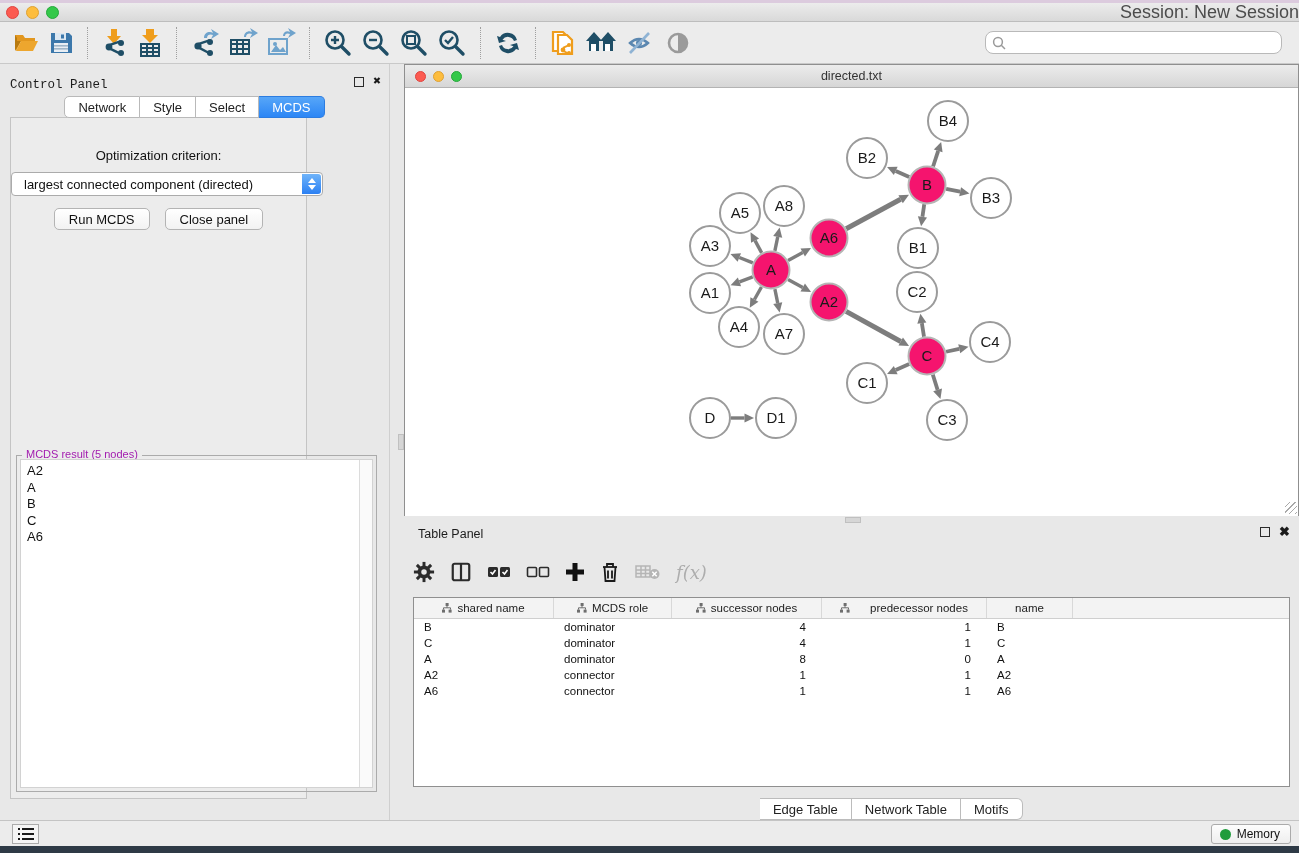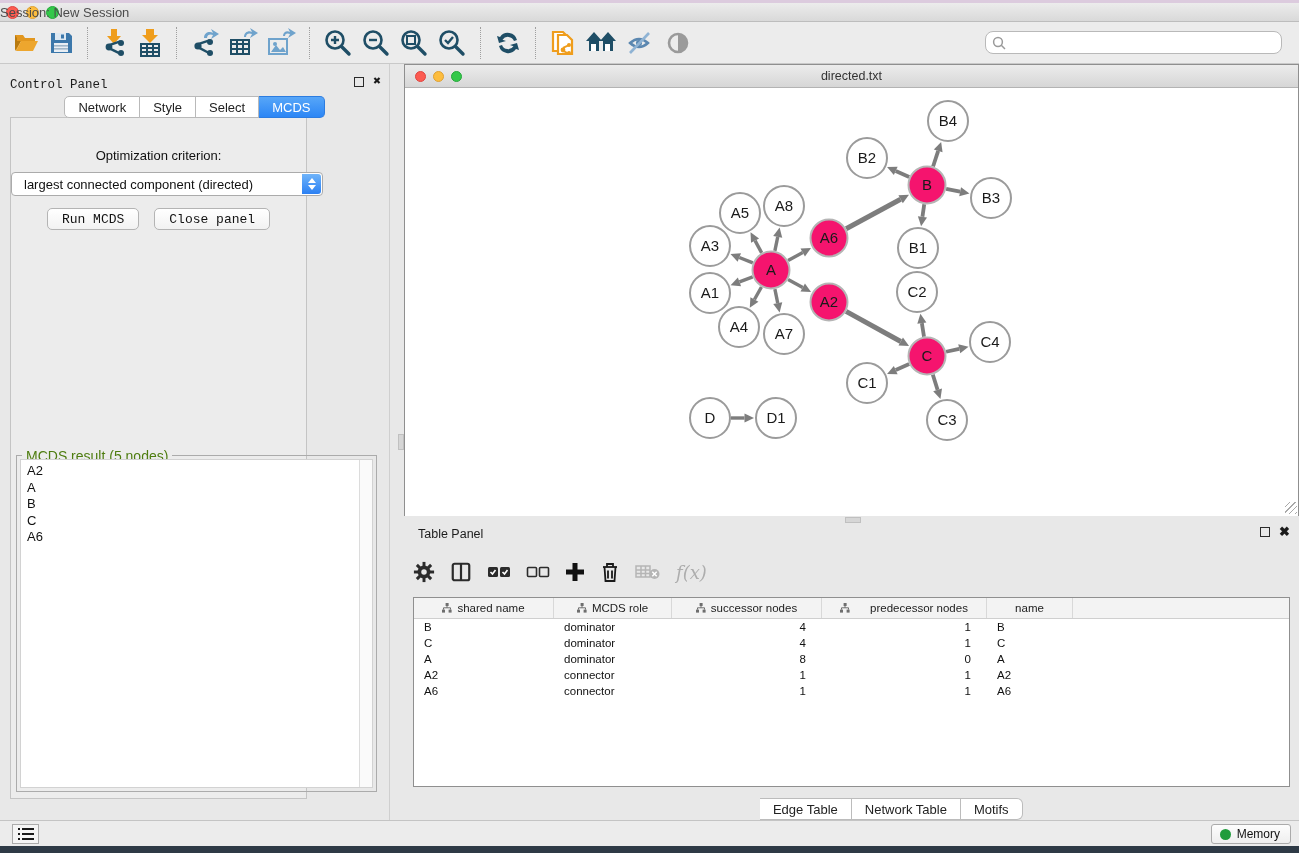"Session: New Session" .titlebar .title { font-size: 13px -> 18px; text-align: left -> right }
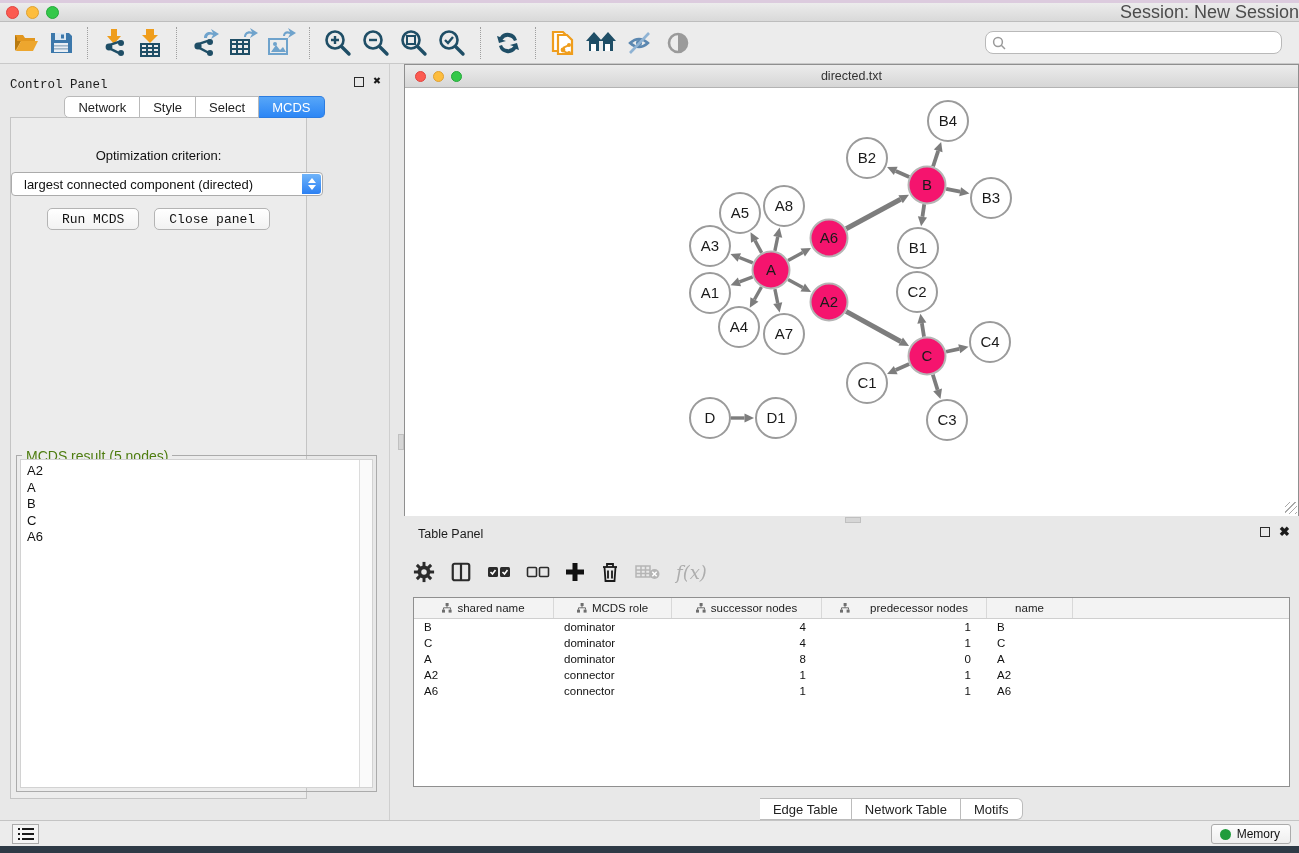"Run MCDS" .btn { font-family: Liberation Mono, monospace -> none }
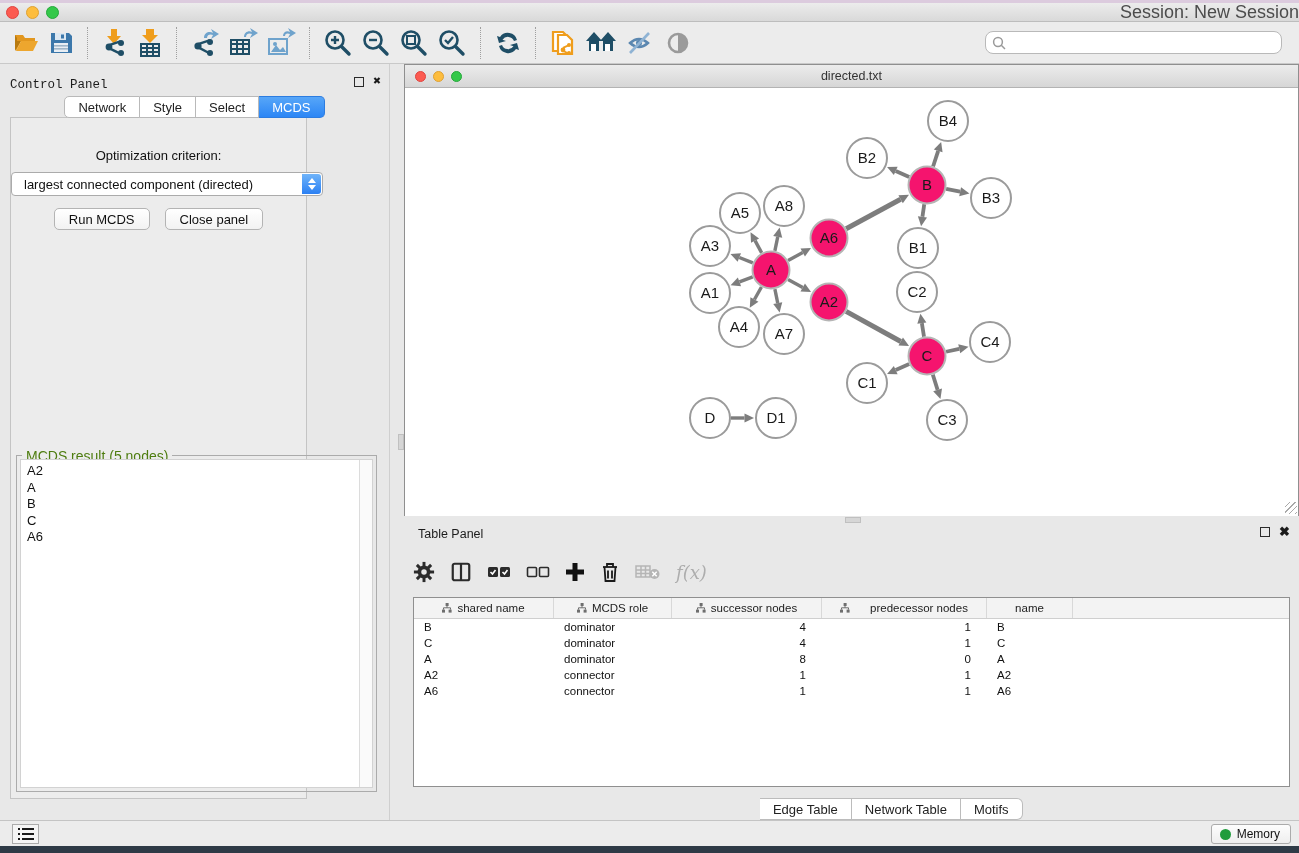"MCDS result (5 nodes)" .groupbox .legend { color: #4d7c0f -> #a21caf; font-size: 14px -> 11px }
